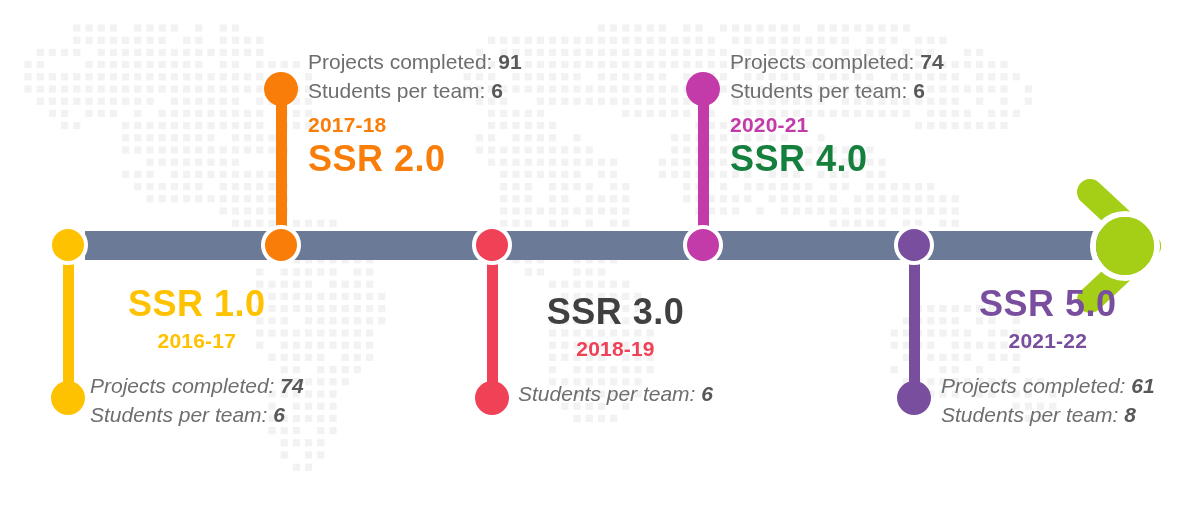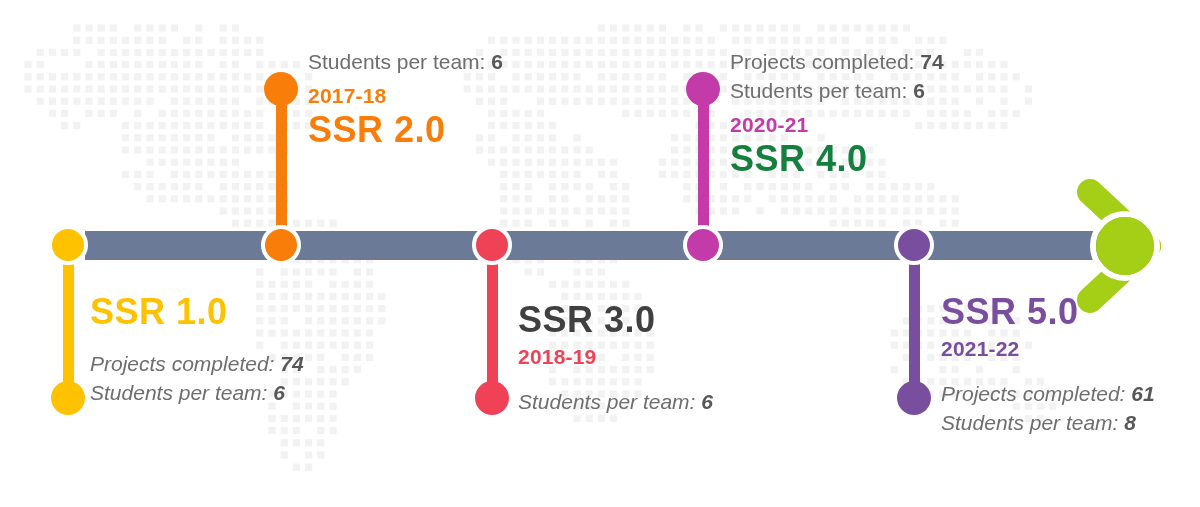"Projects completed: 91" div.stat-line { html: none -> <div><span>Projects completed:</span> <b>91</b></div> }
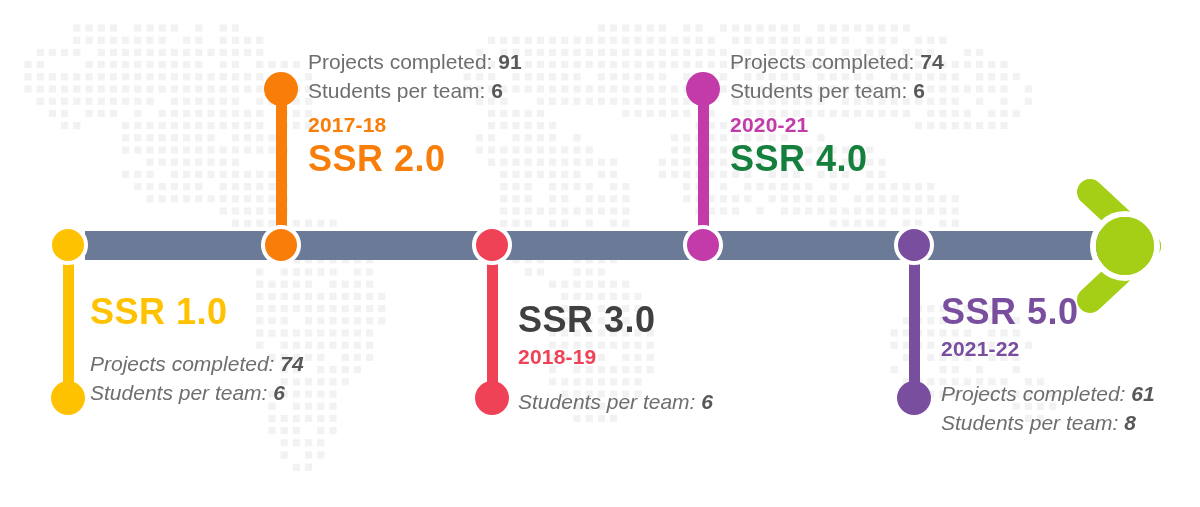"SSR 1.0" .ms-below .text-block { align-items: none -> center; top: 293px -> 285px }
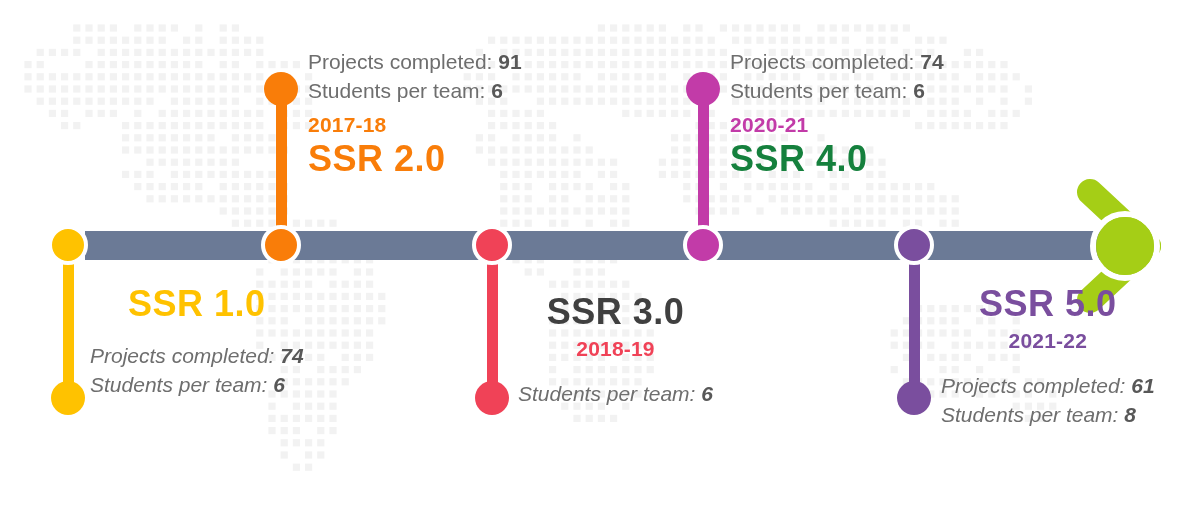"2016-17" div.year-label { html: none -> <div>2016-17</div> }
